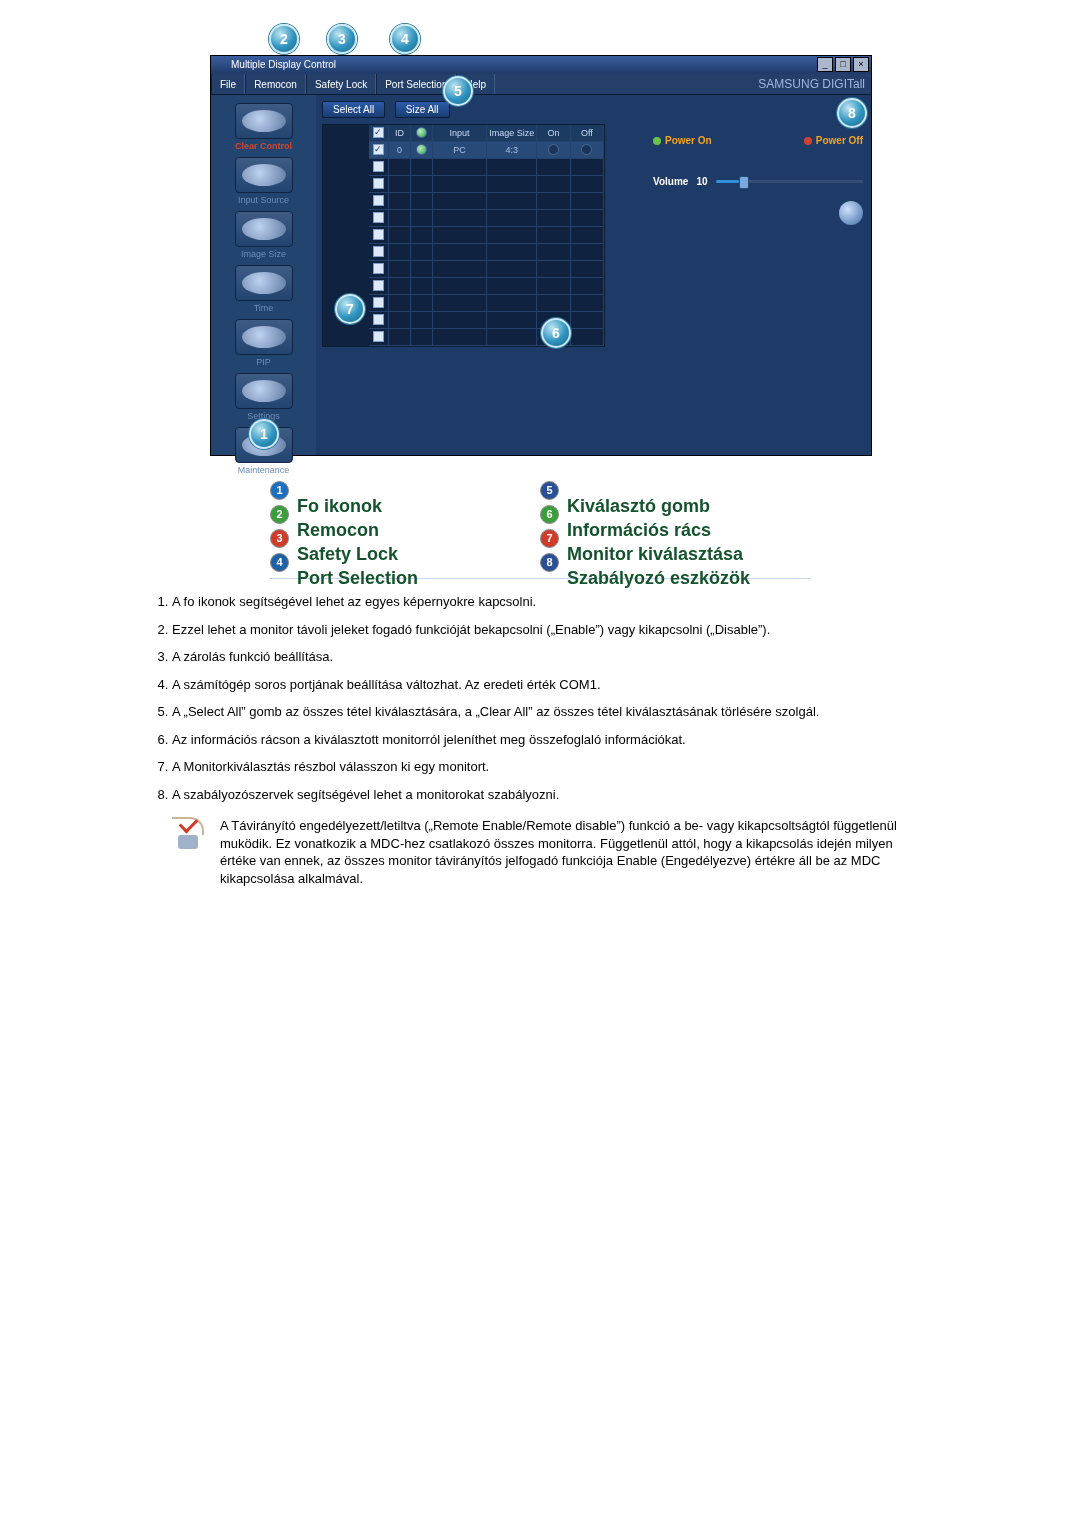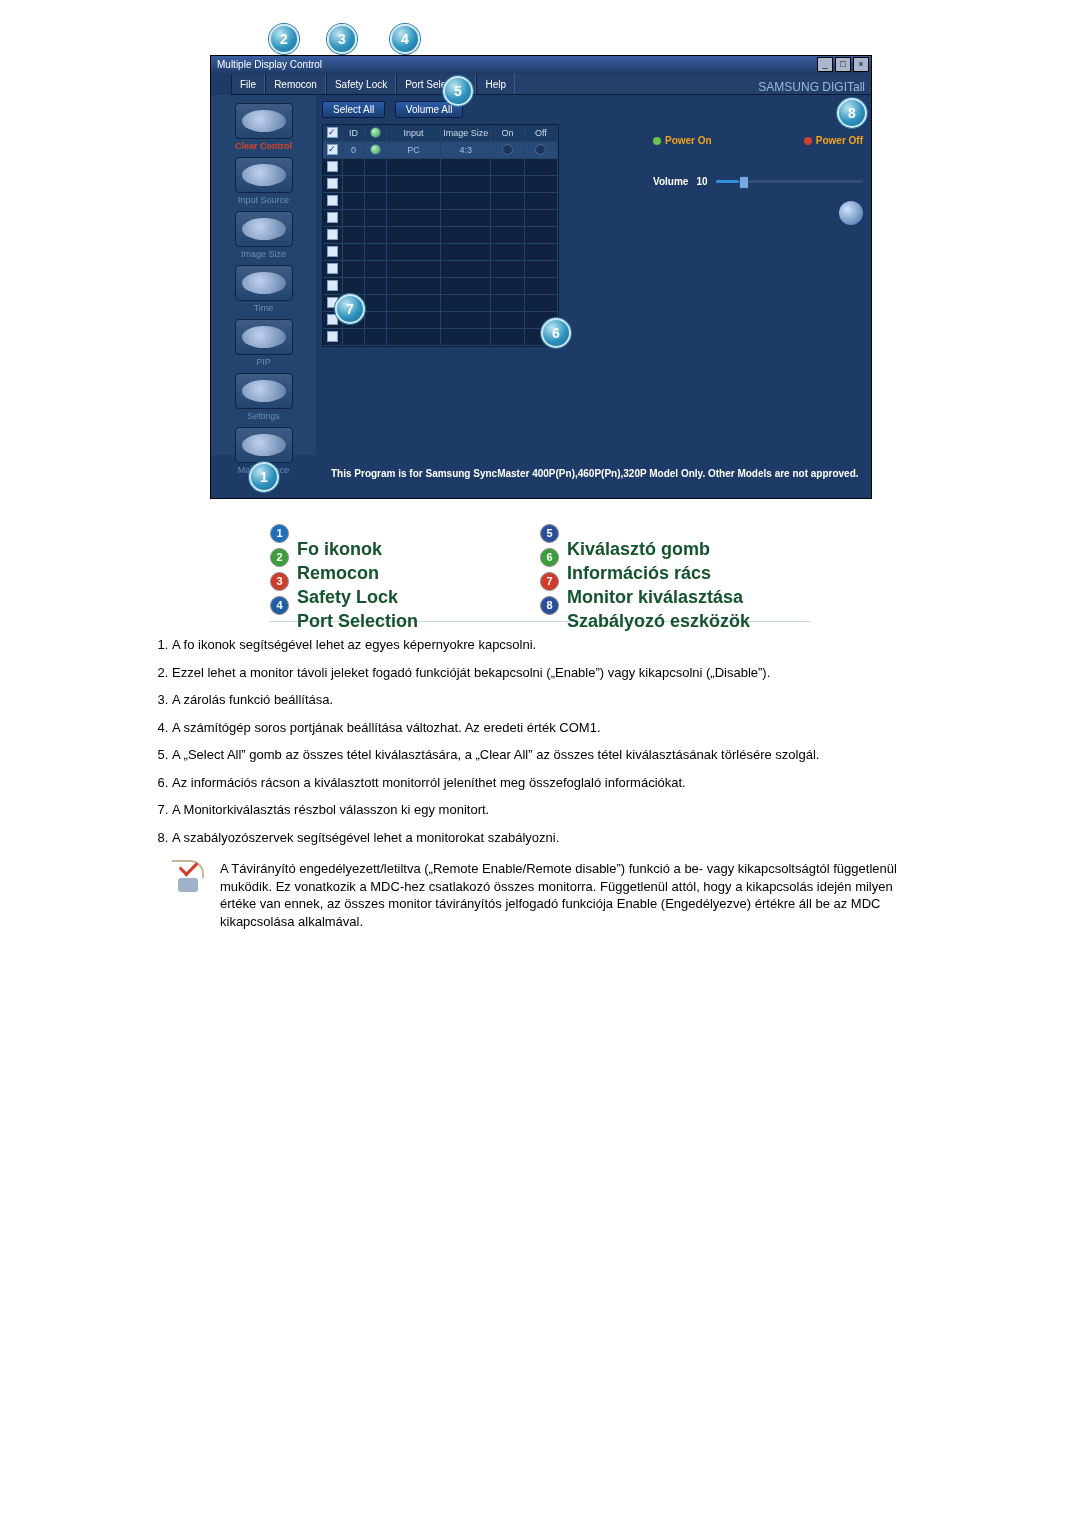"Multiple Display Control" .titlebar { padding-left: 6px -> 20px }
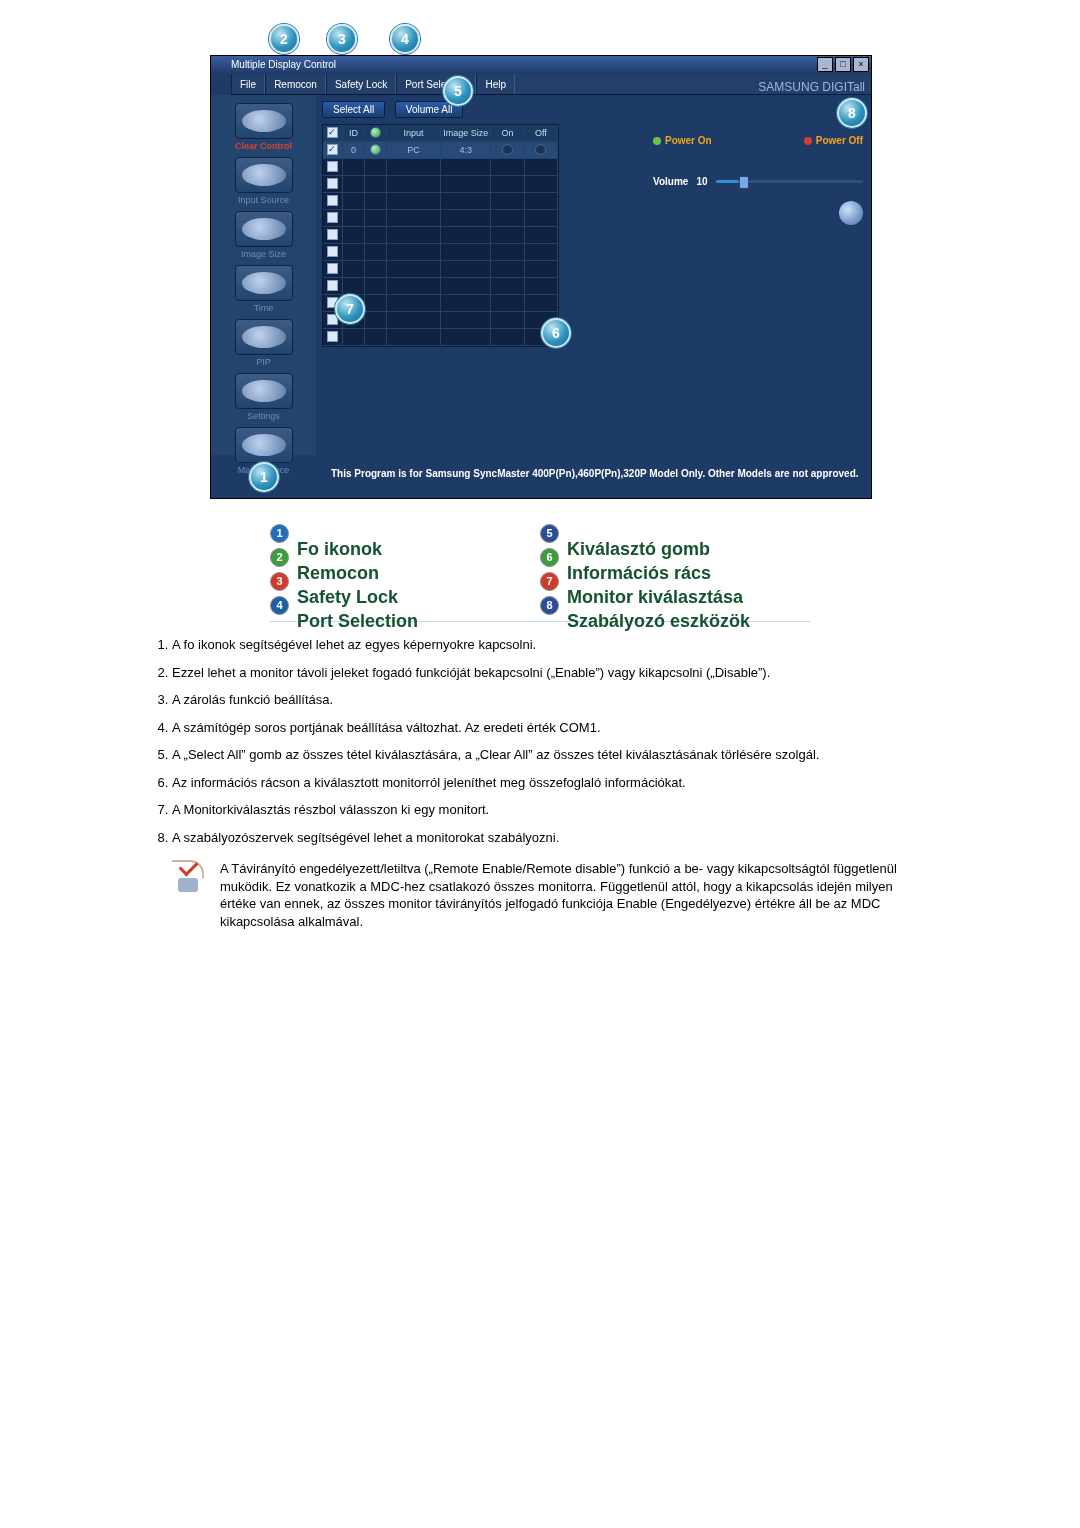"File" .menubar { align-items: flex-end -> center; margin-left: 20px -> none }
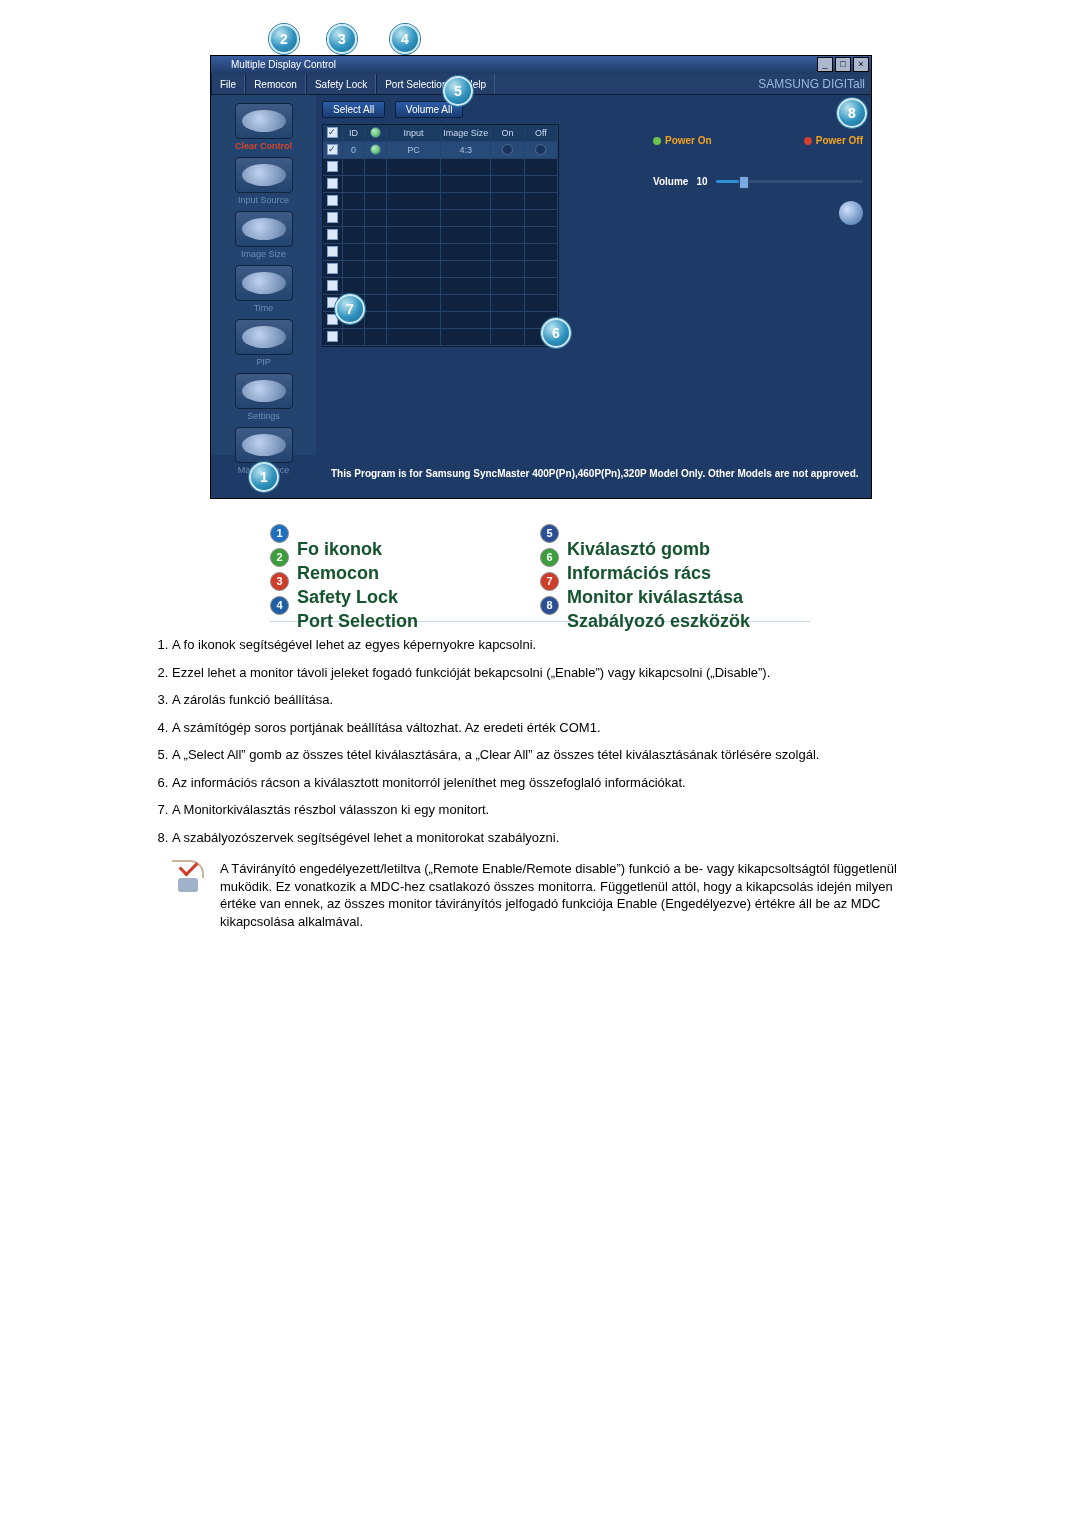"Volume All" span.btn { text: Volume -> Size }
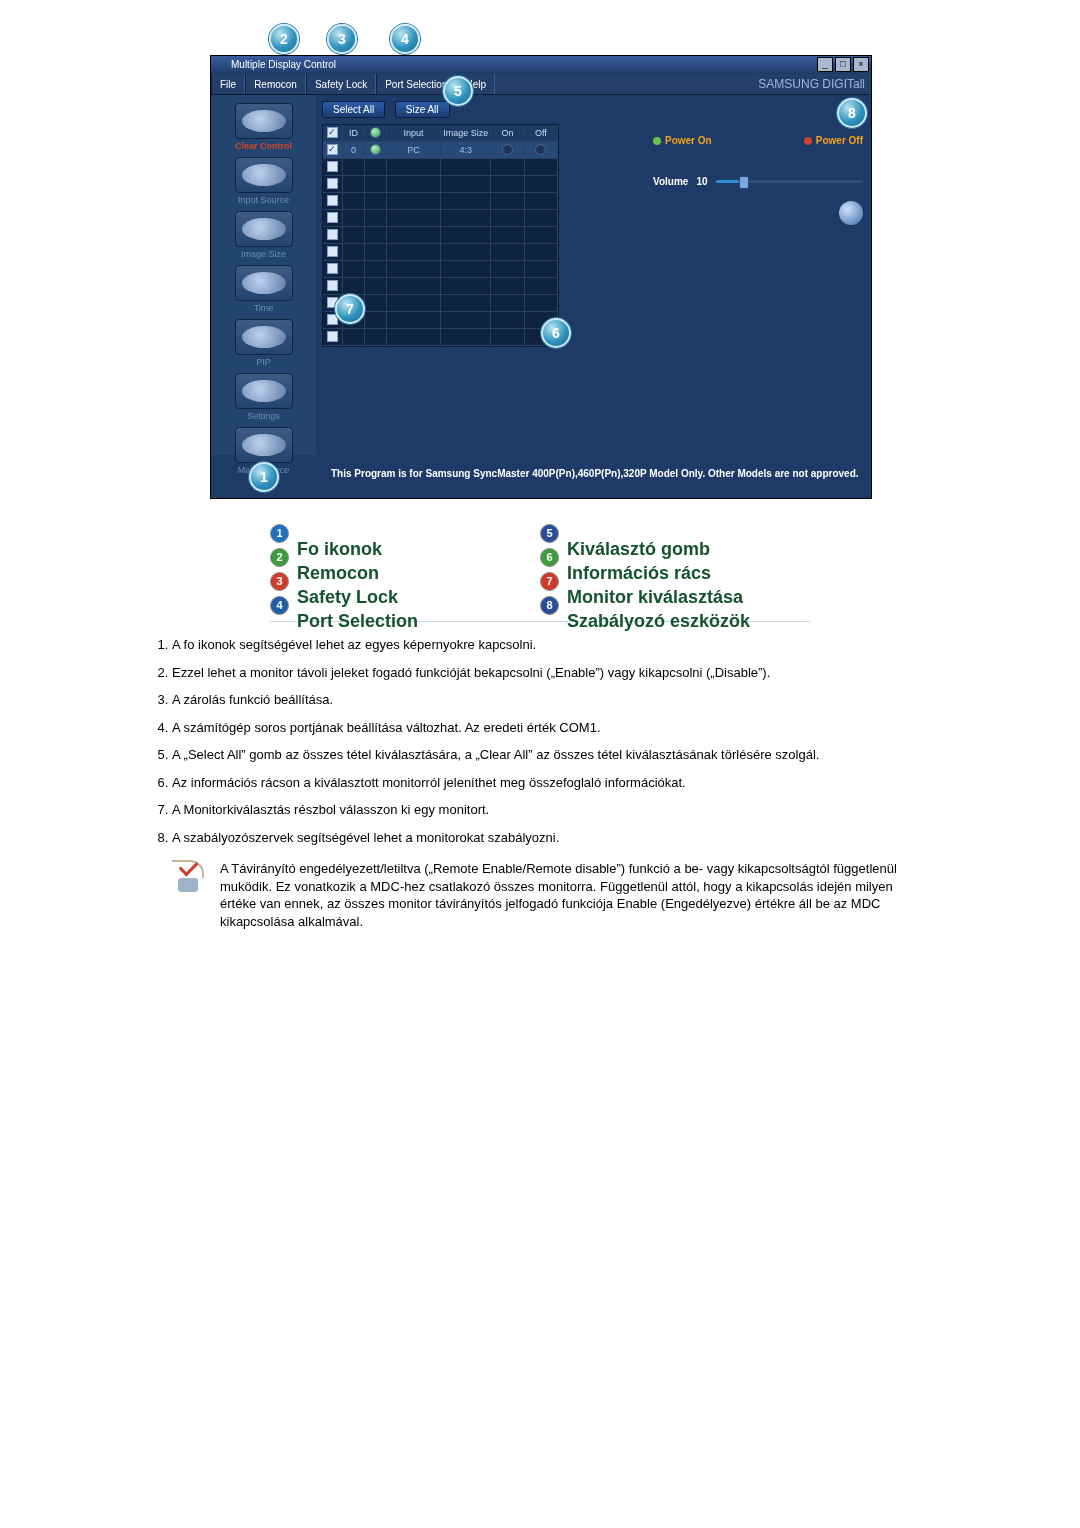"ID" .grid { padding-left: none -> 46px }
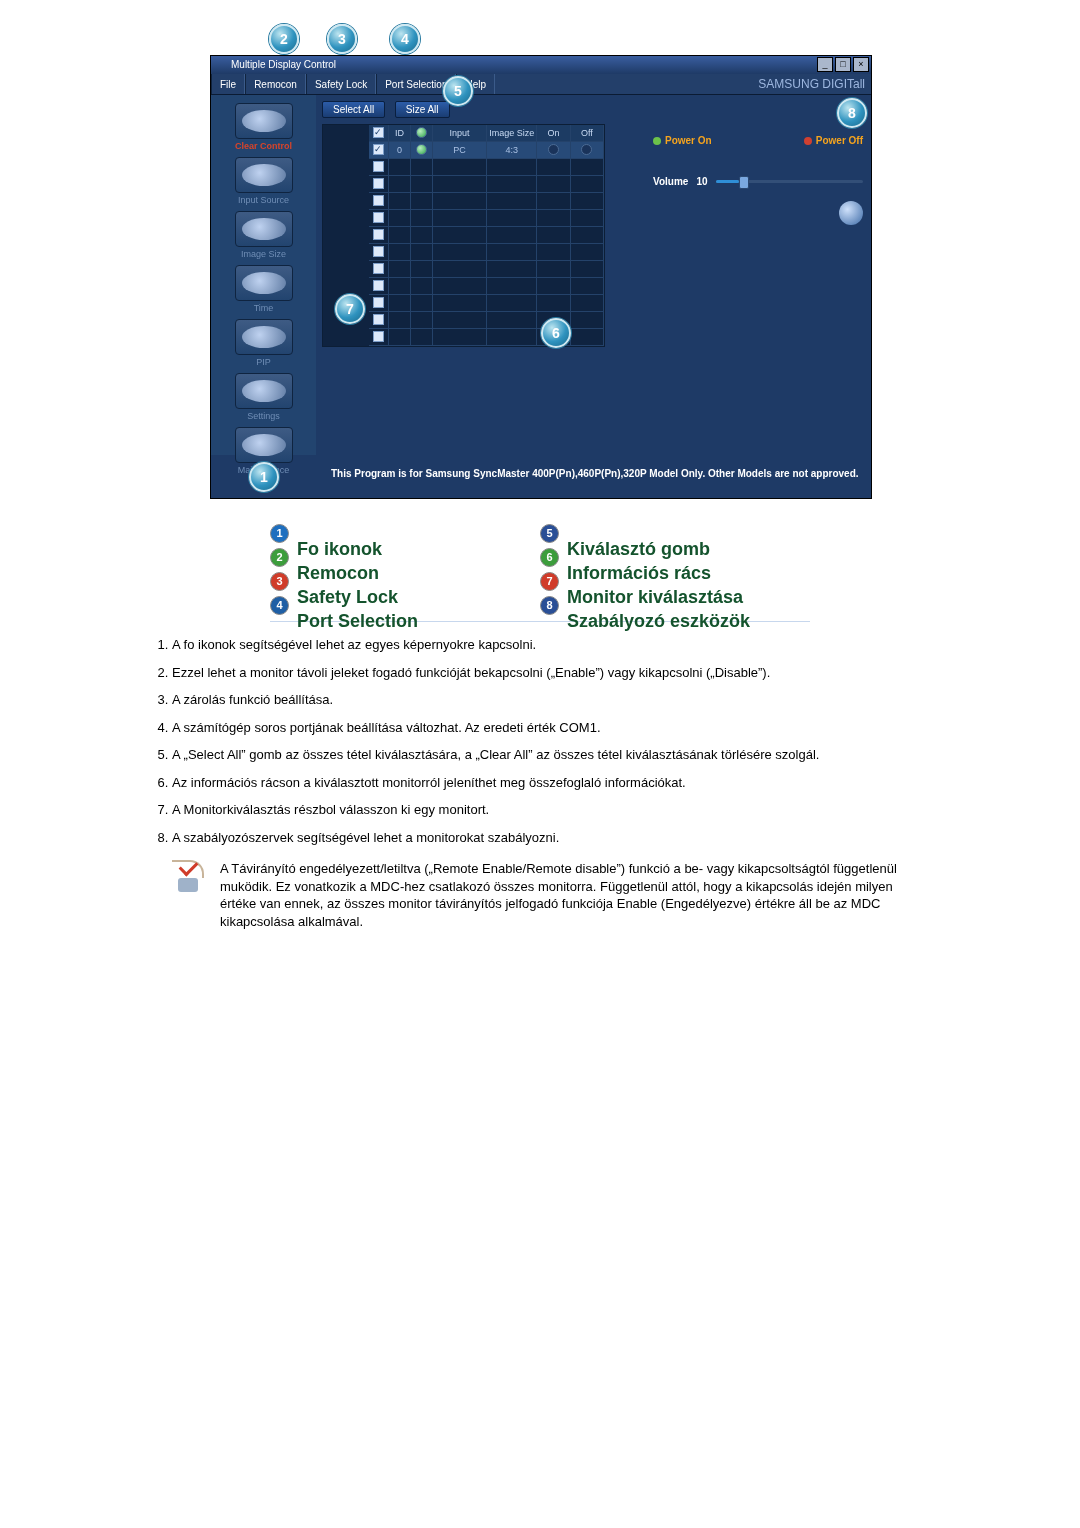"This Program is for Samsung" div.footnote { html: <div>This Program is for Samsung SyncMaster 400P(Pn),460P(Pn),320P Model Only. Other Models are not approved.</div> -> none }
